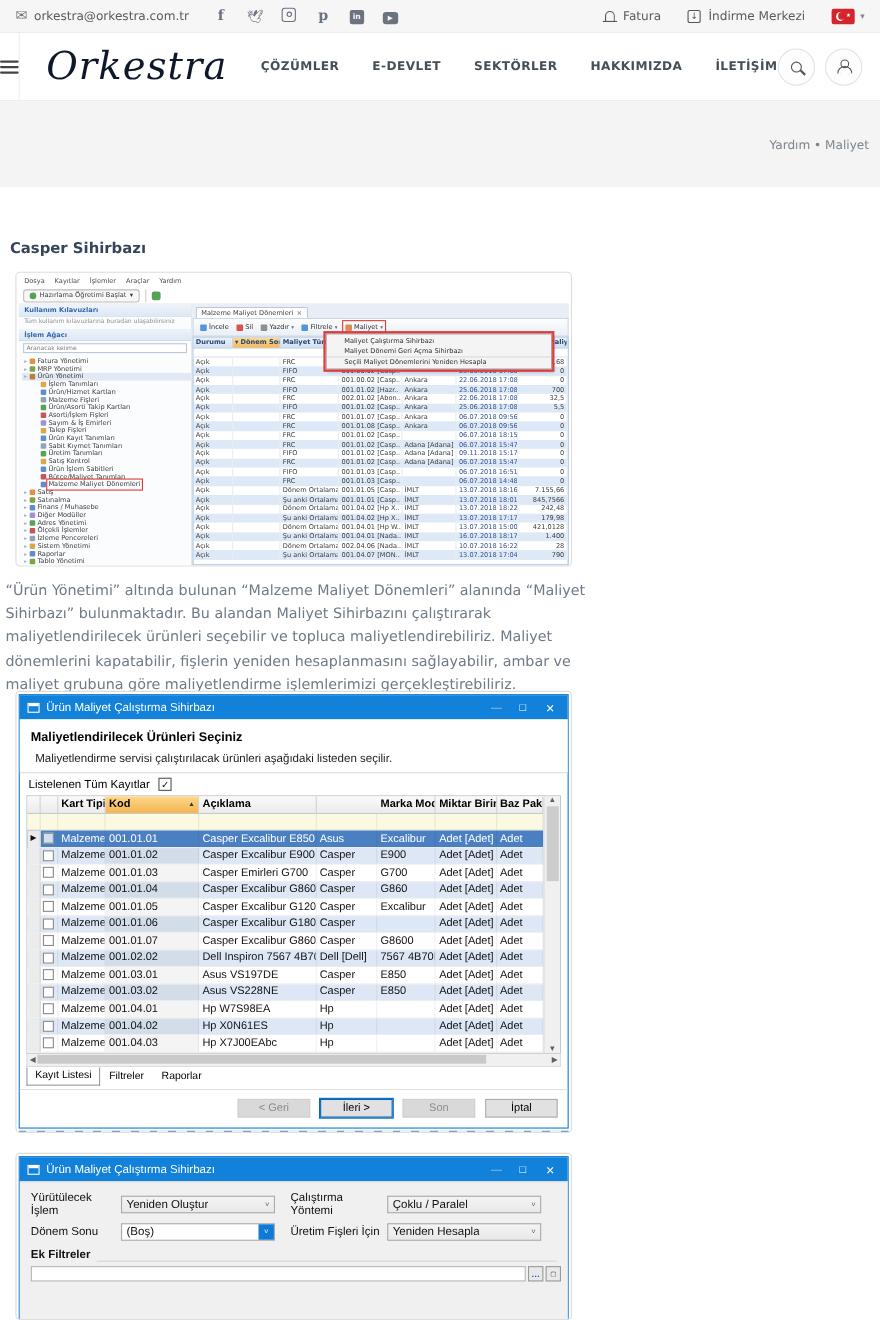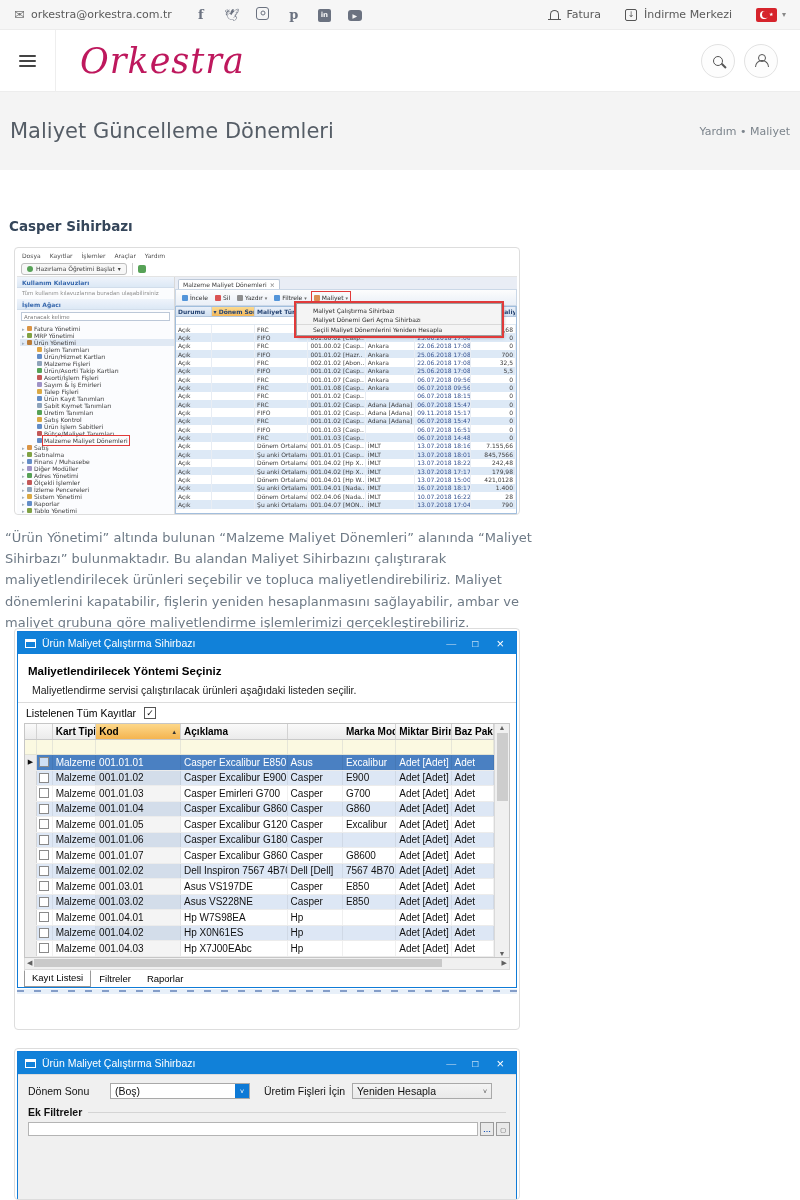"Orkestra" .logo { color: #be185d -> #0f172a }
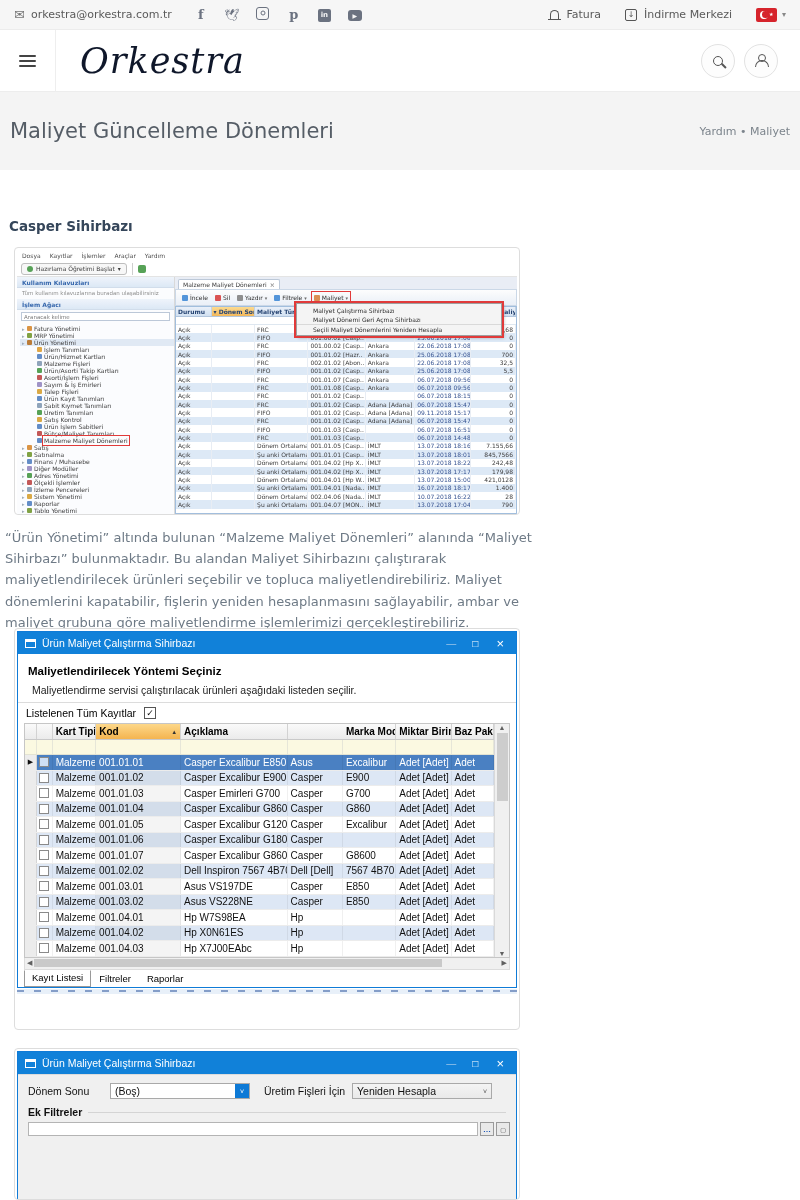"ÇÖZÜMLER" nav.nav-menu { html: none -> <nav> <div>ÇÖZÜMLER</div> <div>E-DEVLET</div> <div>SEKTÖRLER</div> <div>HAKKIMIZDA</div> <div>İLETİŞİM</div> </nav> }
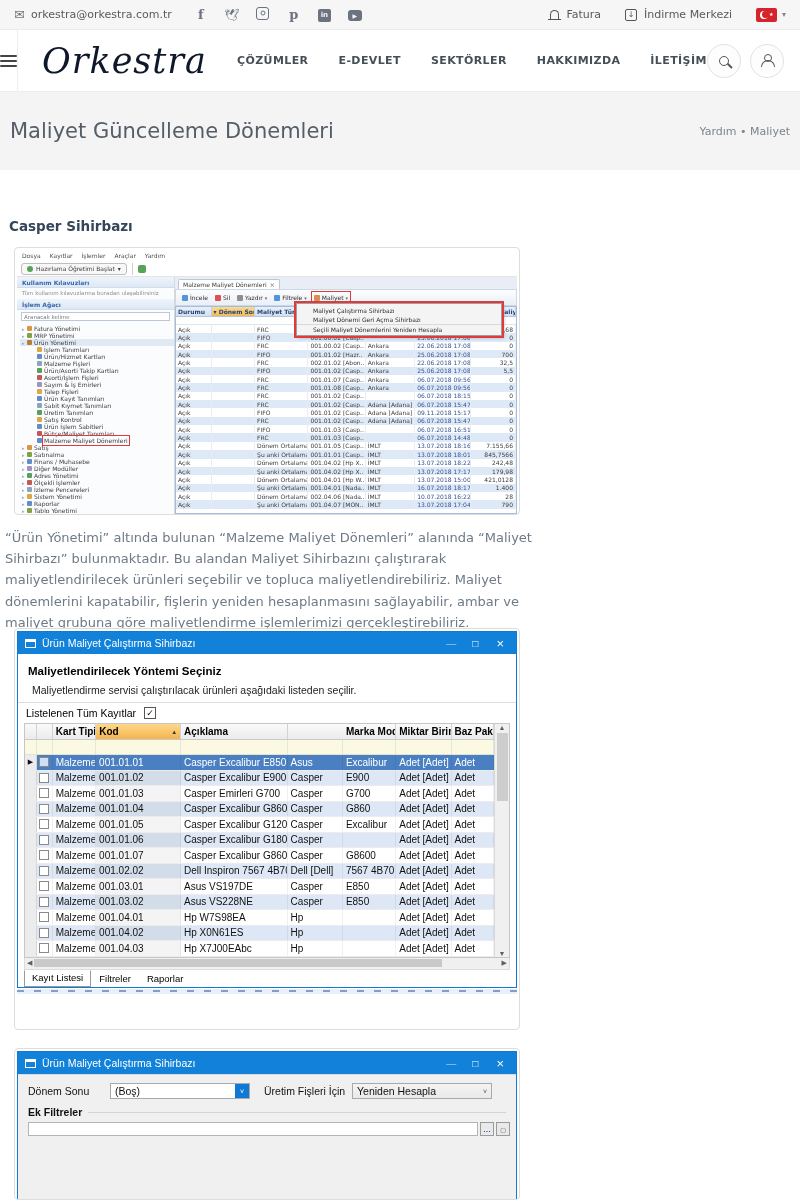"Maliyet Güncelleme Dönemleri" h1.pagetitle { html: <h1>Maliyet Güncelleme Dönemleri</h1> -> none }
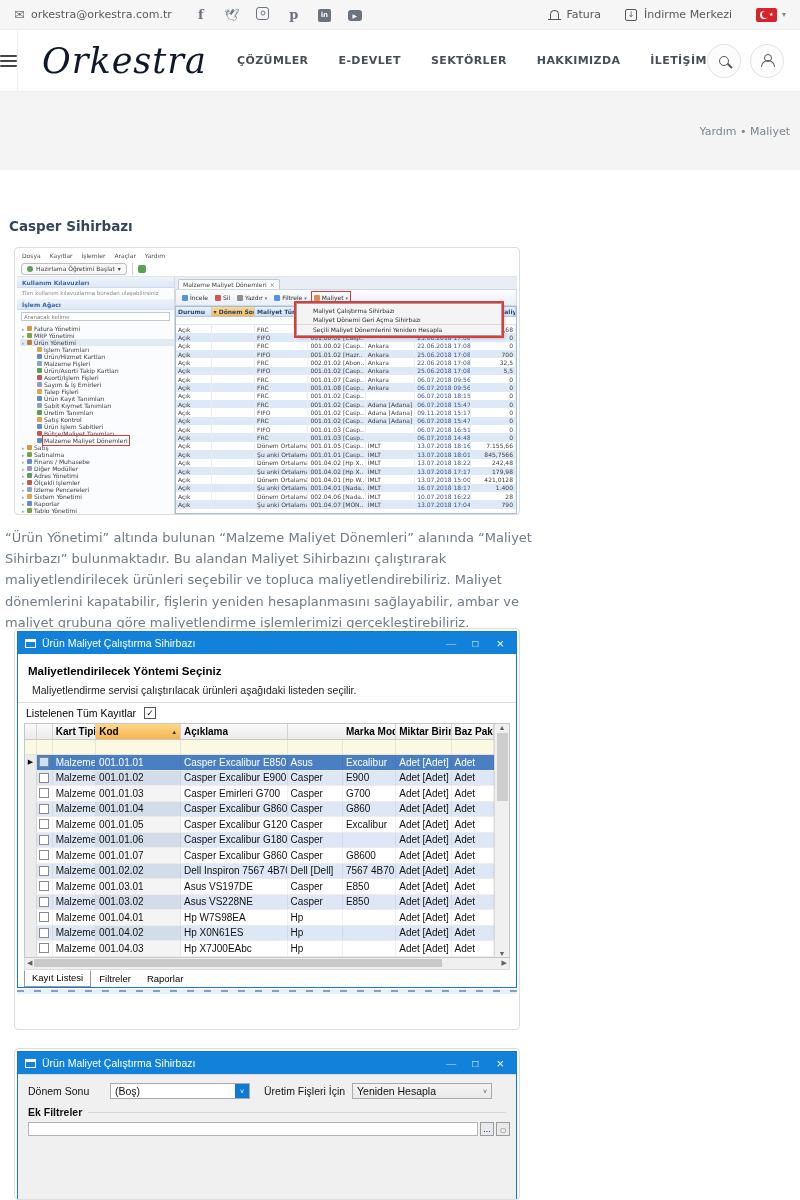"Maliyetlendirilecek Yöntemi Seçiniz" b { text: Yöntemi -> Ürünleri }
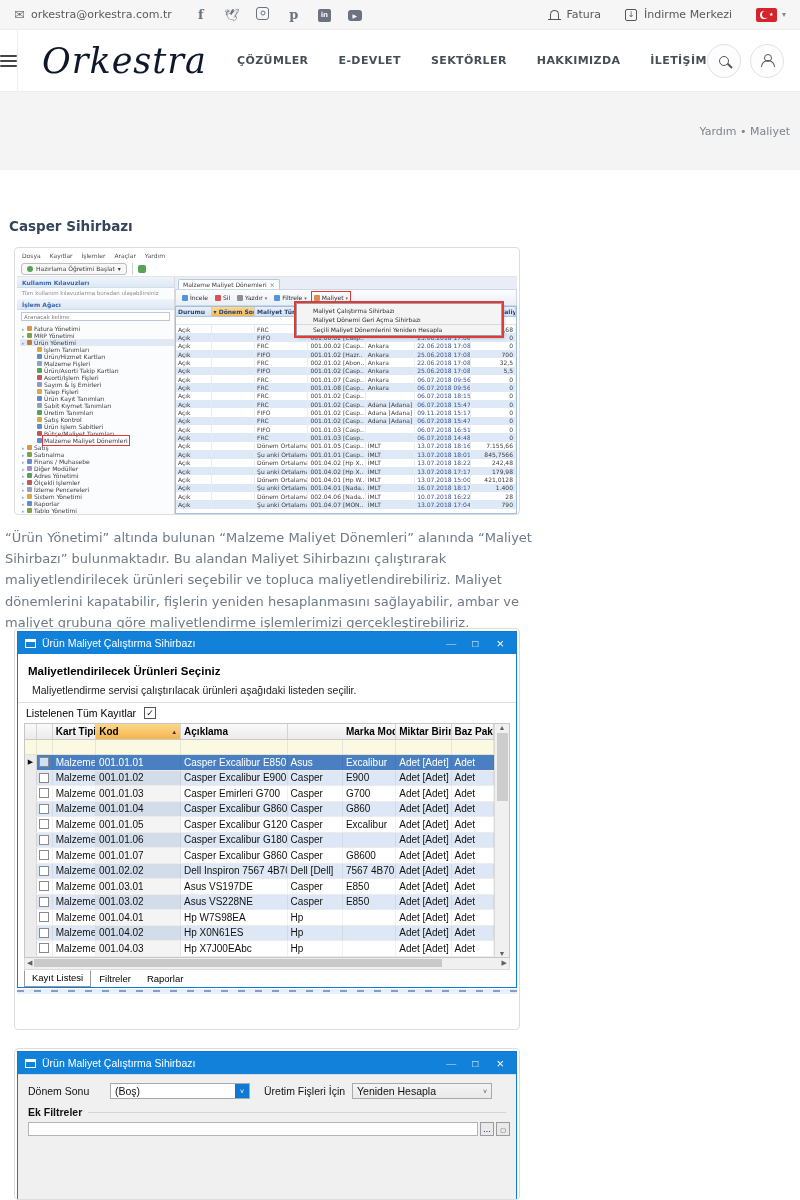"< Geri" div.wbtns { html: none -> <div> <div>&lt; Geri</div> <div>İleri &gt;</div> <div>Son</div> <div>İptal</div> </div> }
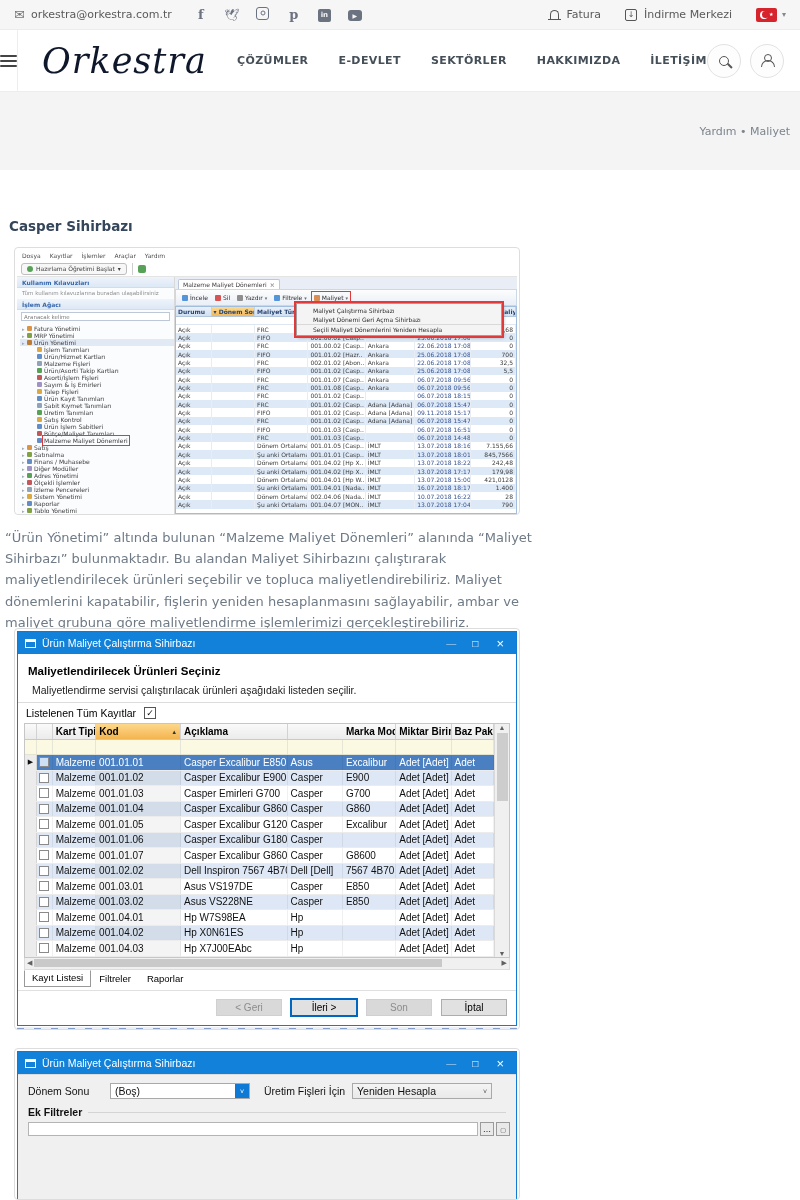"Yürütülecek İşlem" div.frow { html: none -> <div> <span>Yürütülecek İşlem</span> <span> <span>Yeniden Oluştur</span> <span>˅</span> </span> <span>Çalıştırma Yöntemi</span> <span> <span>Çoklu / Paralel</span> <span>˅</span> </span> </div> }
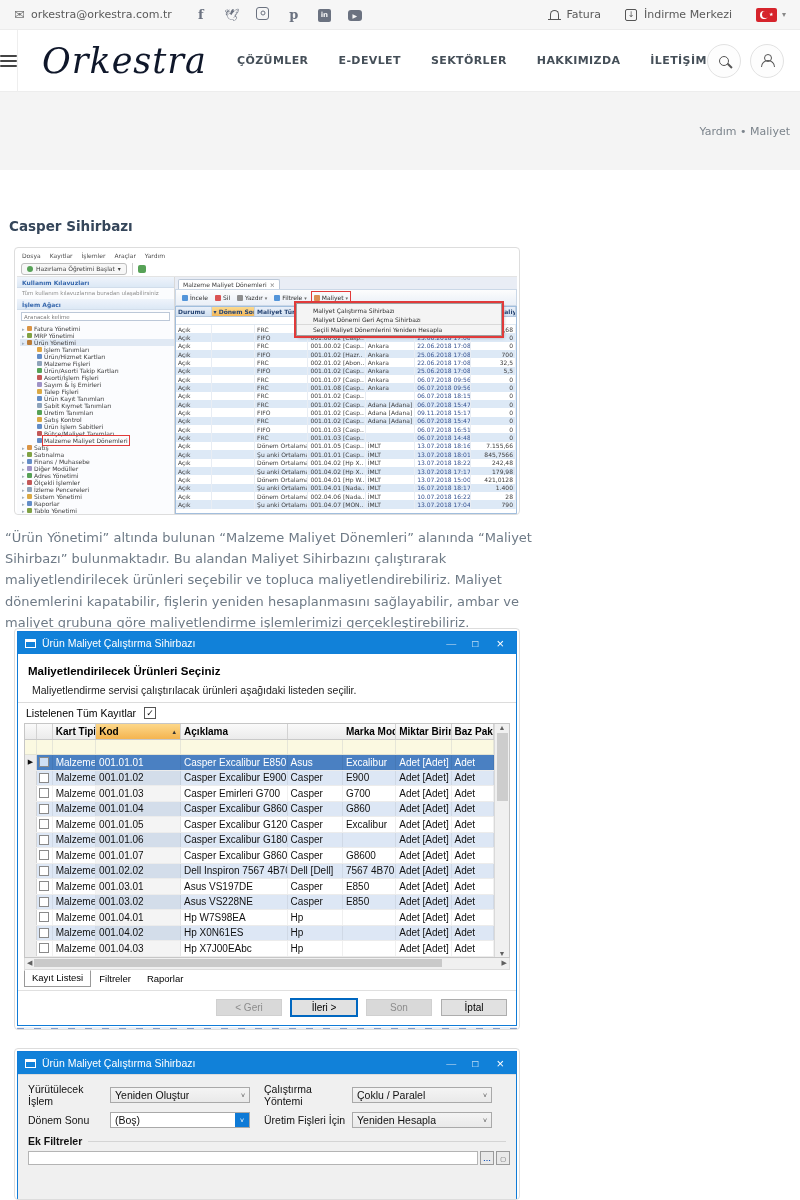"Ek Filtreler" .ekrow { align-items: center -> flex-end }
